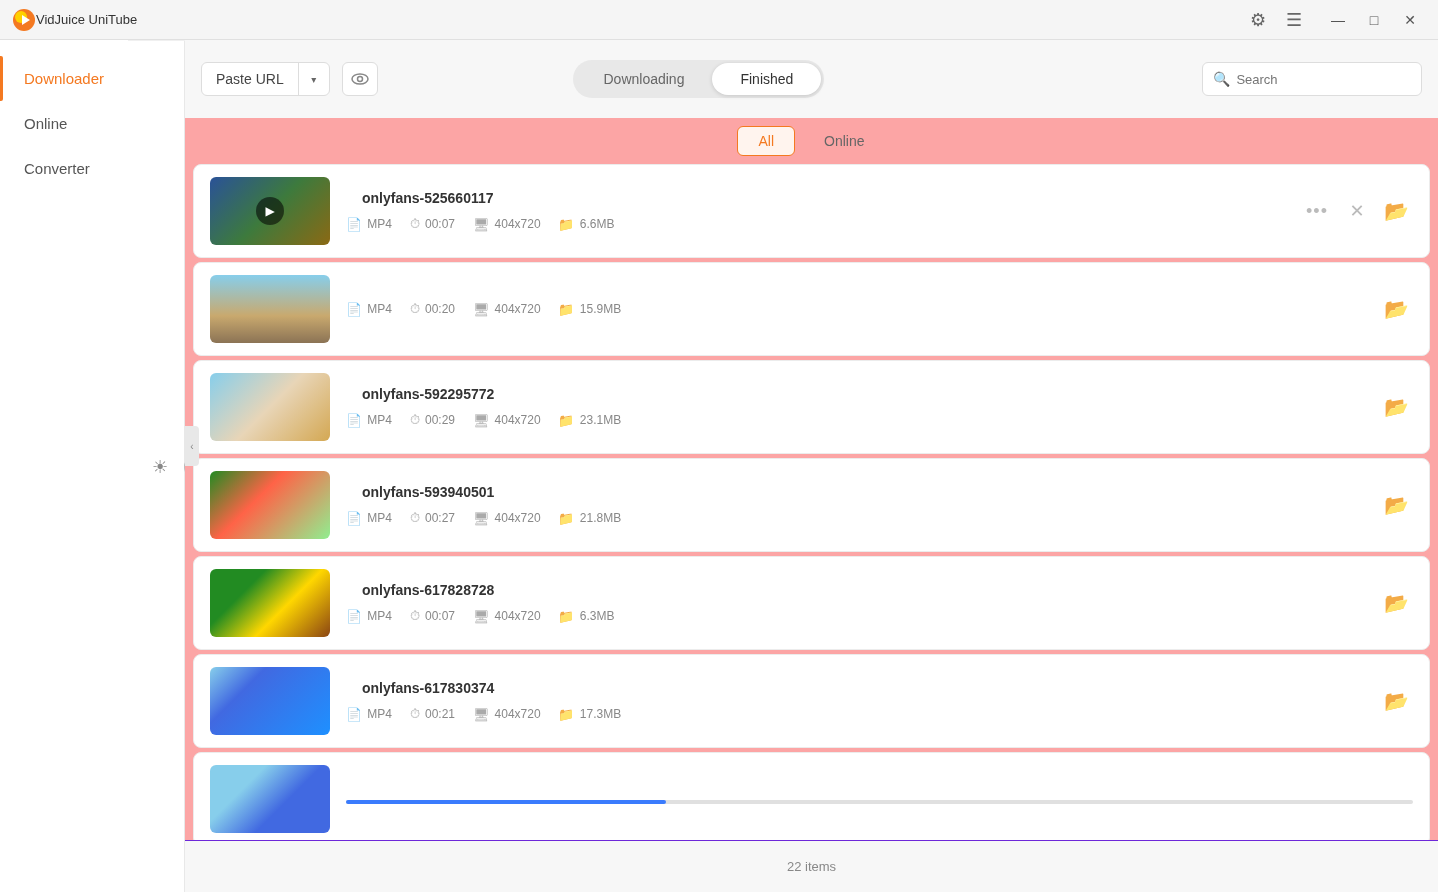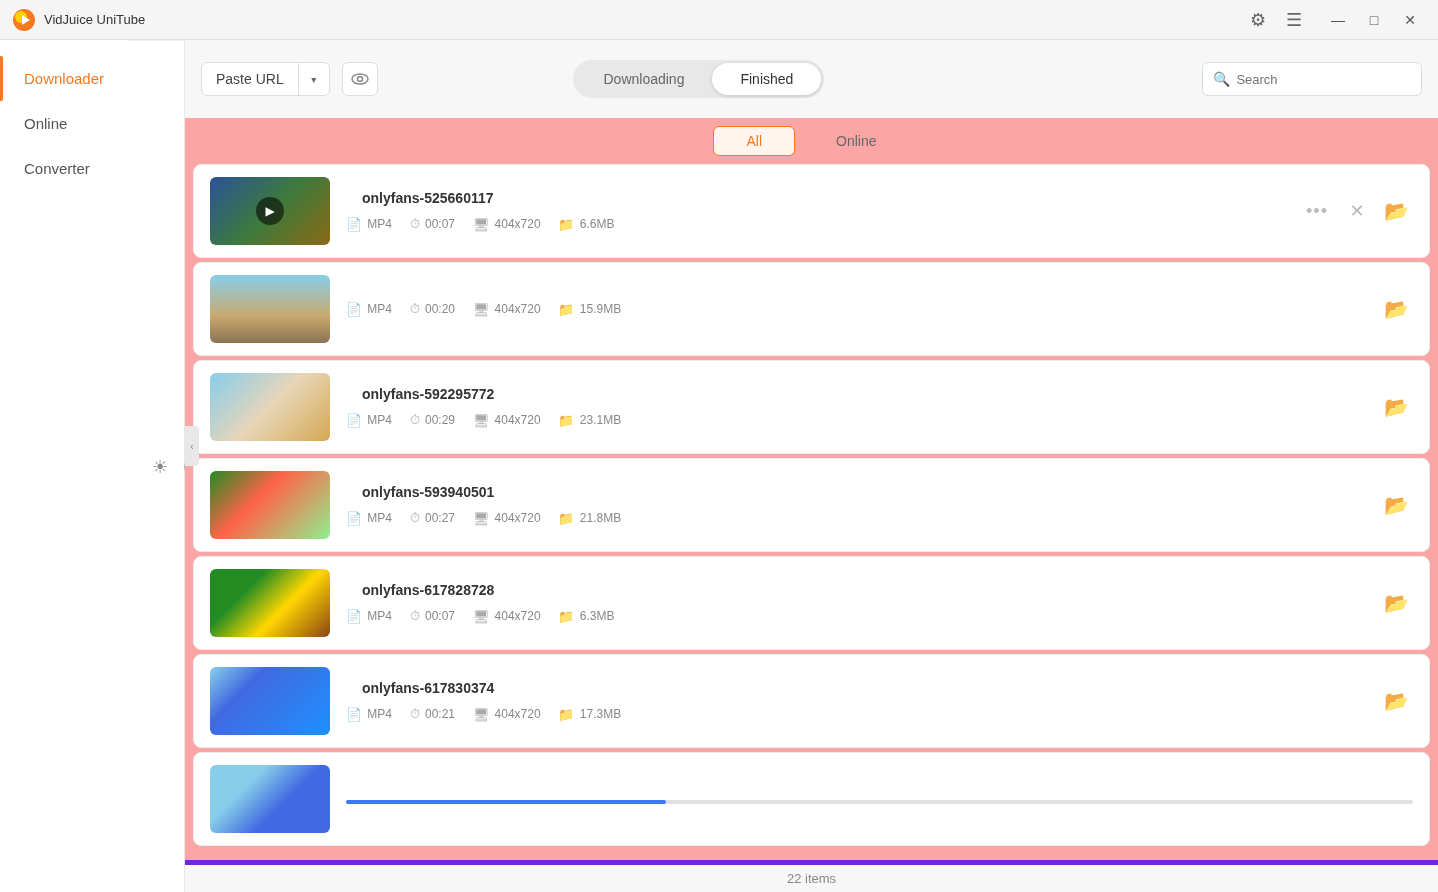"VidJuice UniTube" .title-bar-left { gap: 8px -> none }
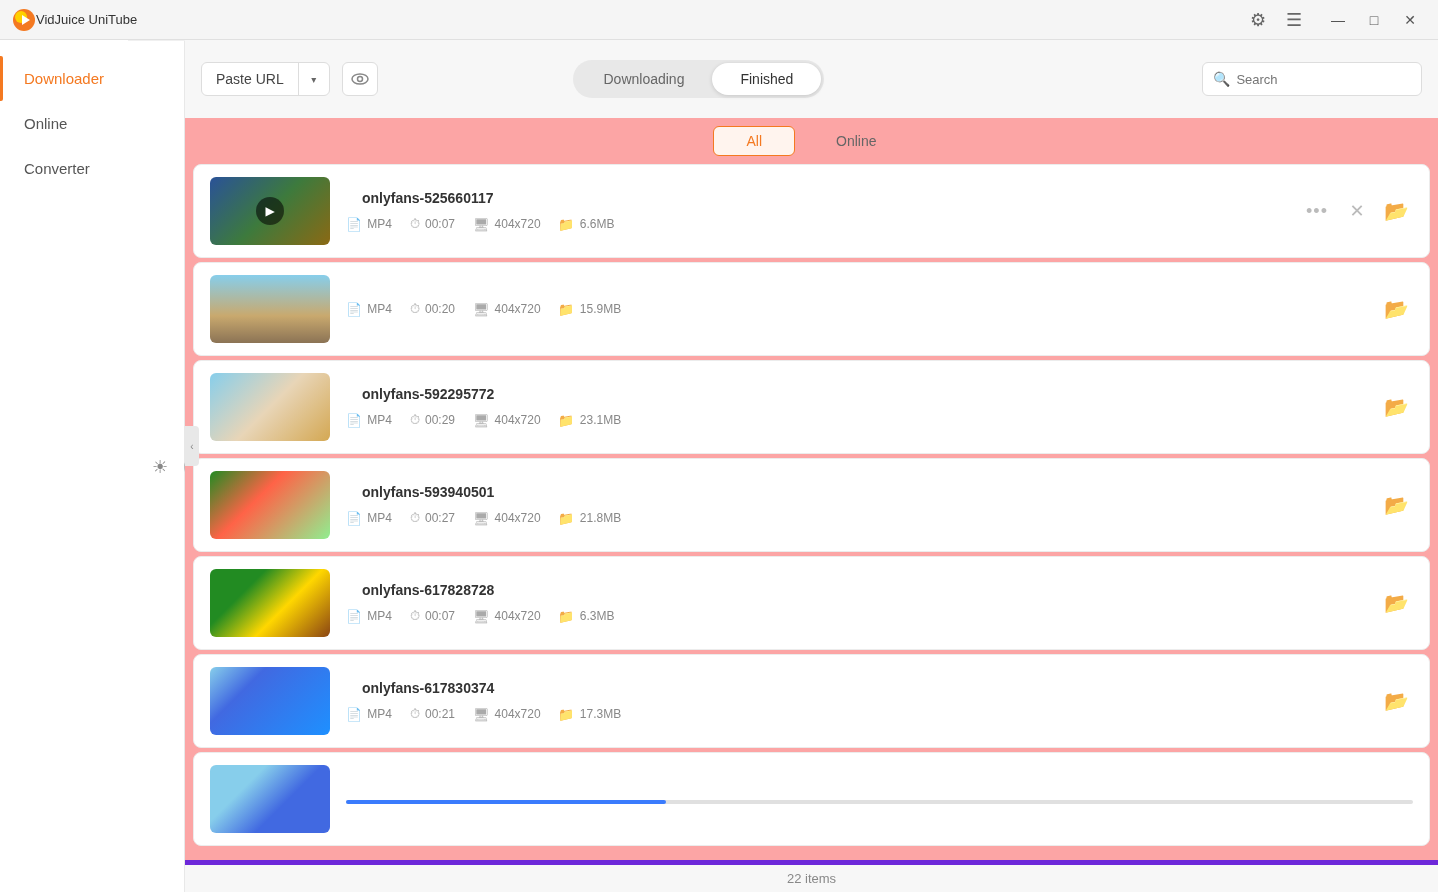"All" .filter-tab { padding: 6px 32px -> 6px 20px }
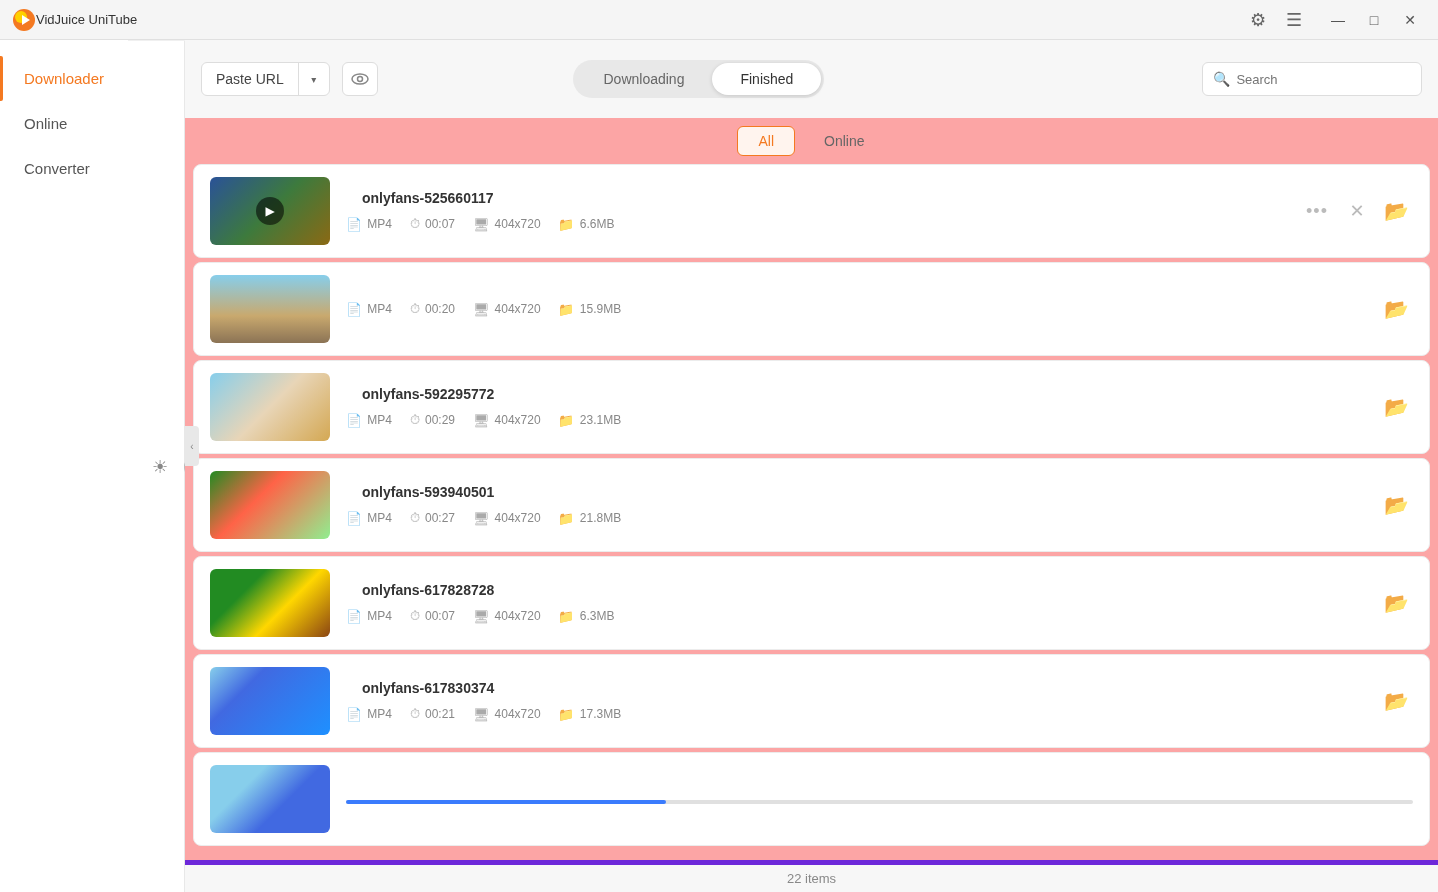"22 items" .status-bar { border-top: 5px solid #6d28d9 -> 1px solid #6d28d9; height: 32px -> 52px }
